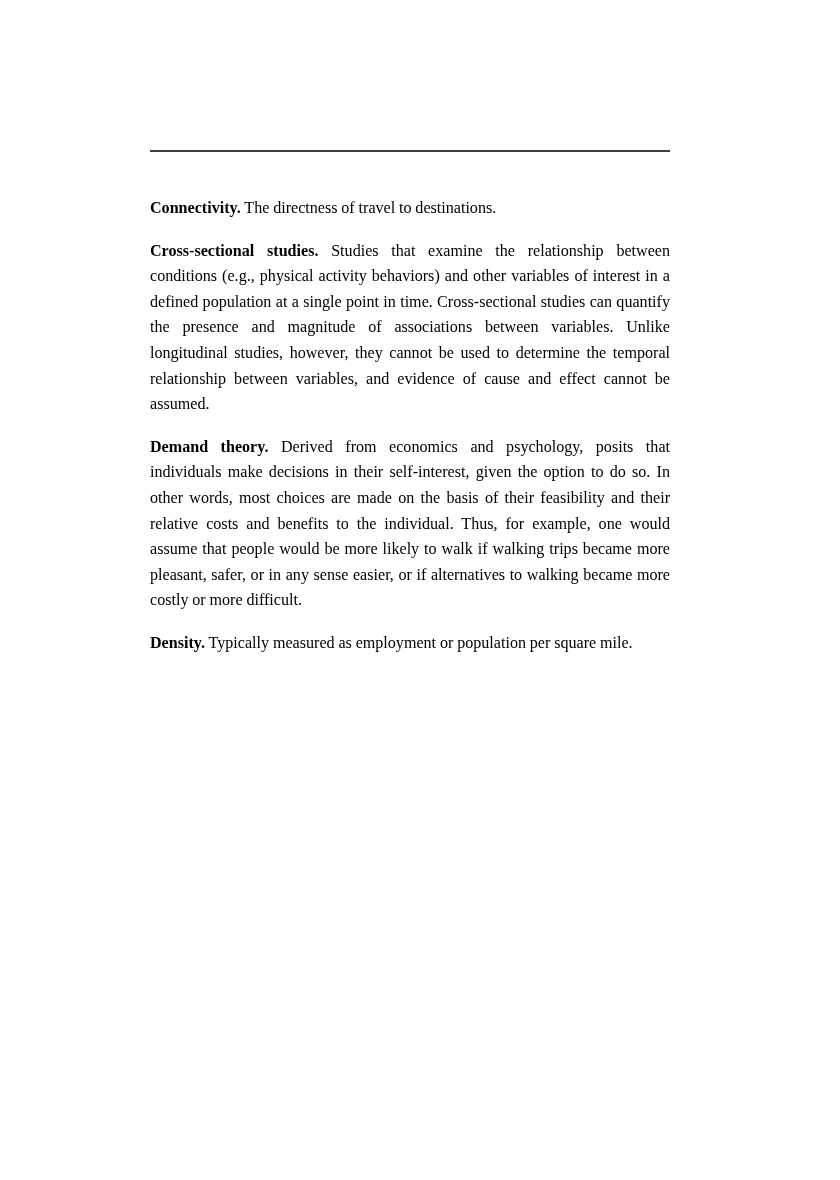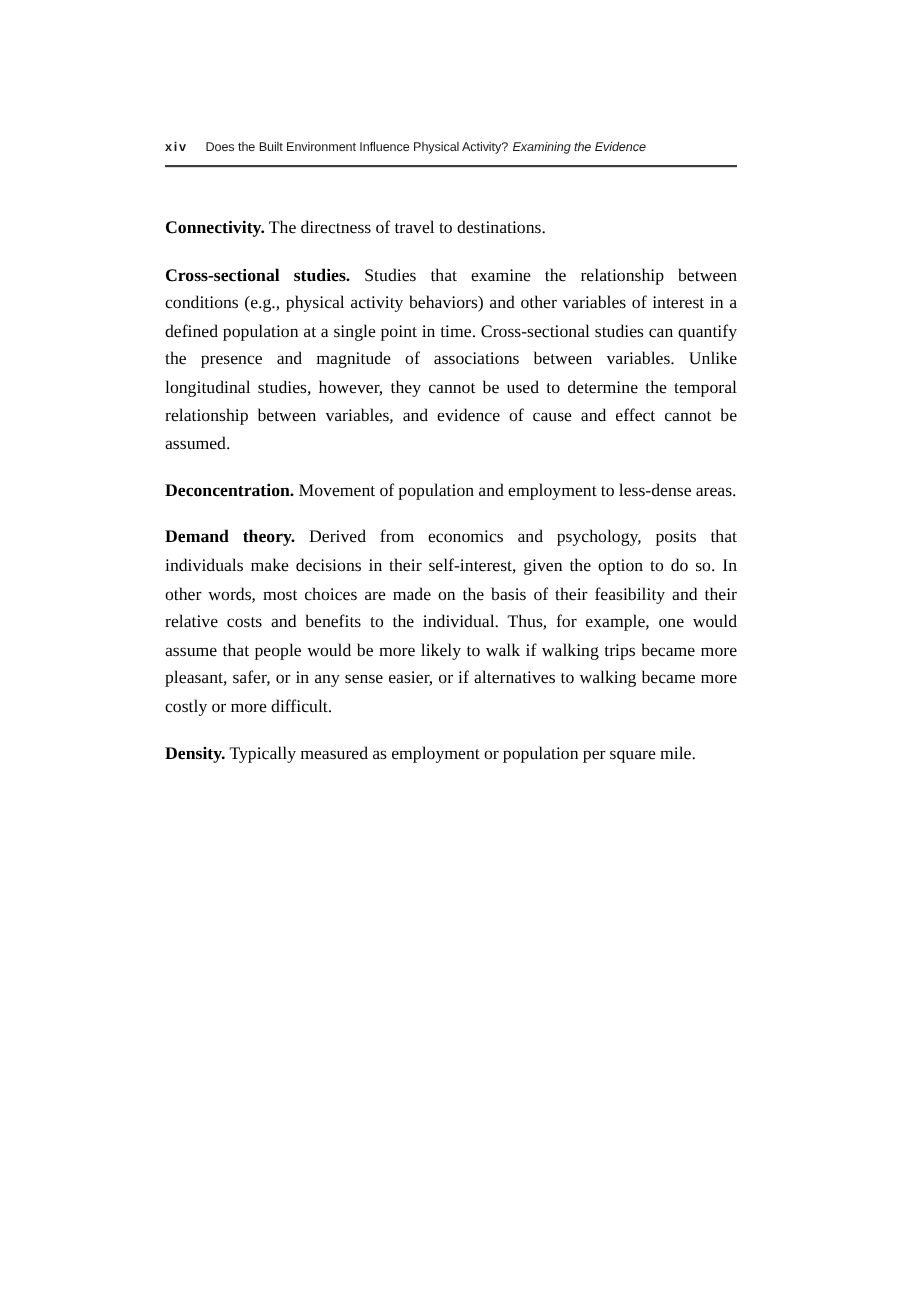"xiv" div.running-head { html: <div> <span>xiv</span> <span>Does the Built Environment Influence Physical Activity?</span> <span>Examining the Evidence</span> </div> -> none }
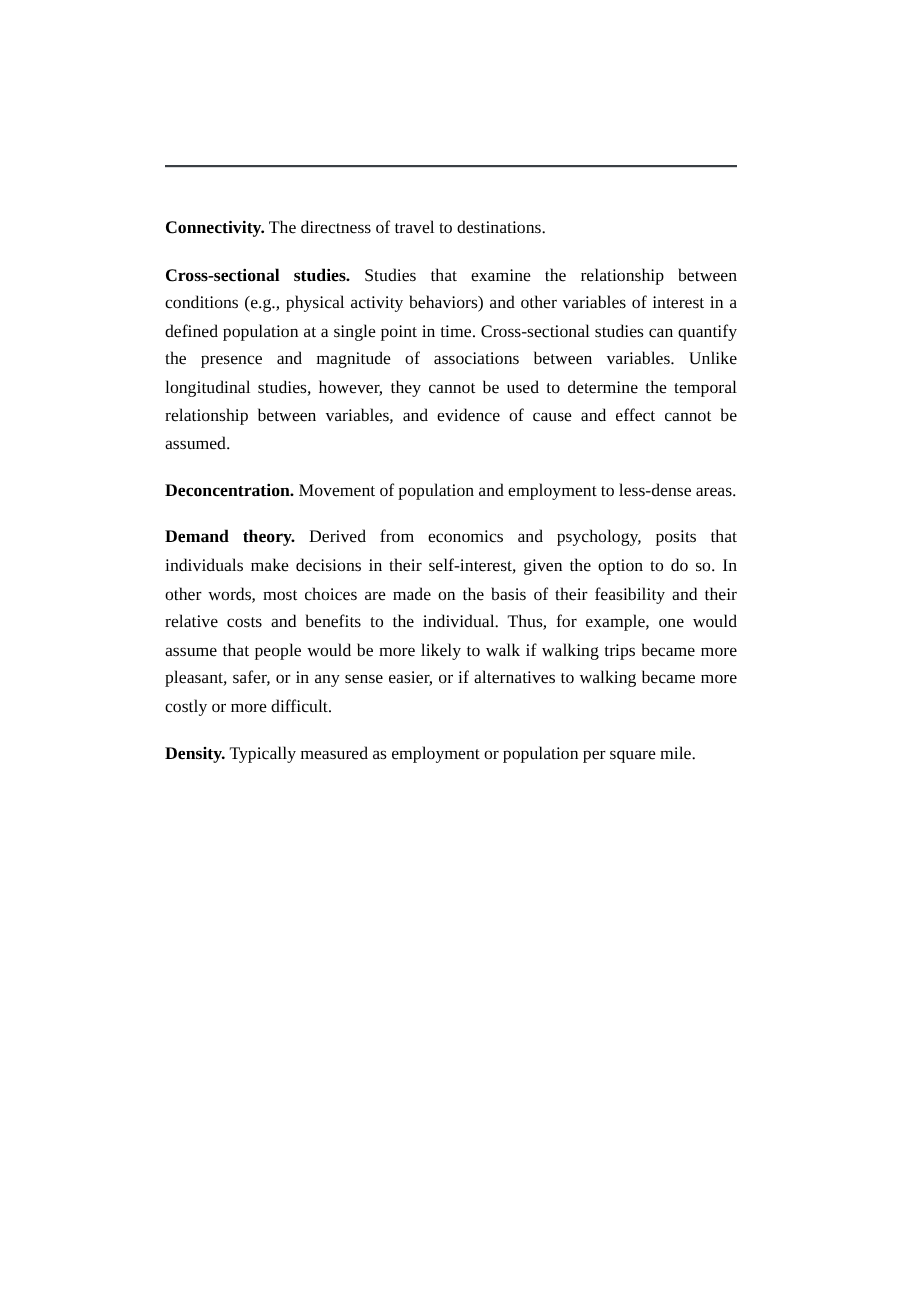"Deconcentration. Movement of population" p.entry { html: <p> <span>Deconcentration.</span> <span>Movement of population and employment to less-dense areas.</span> </p> -> none }
